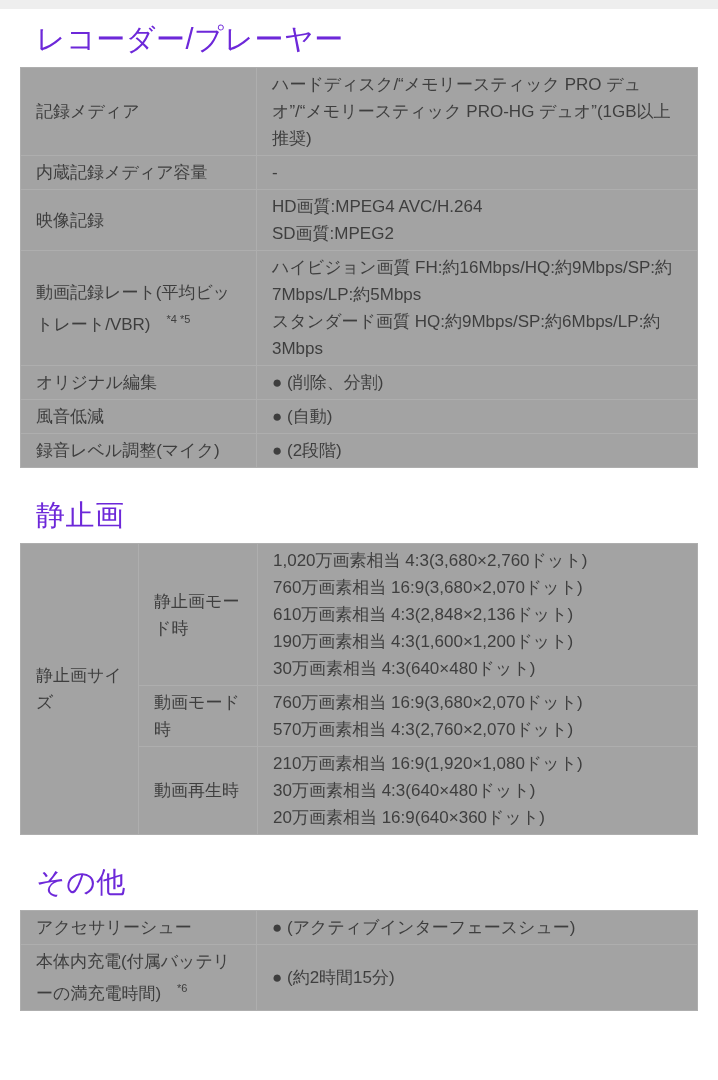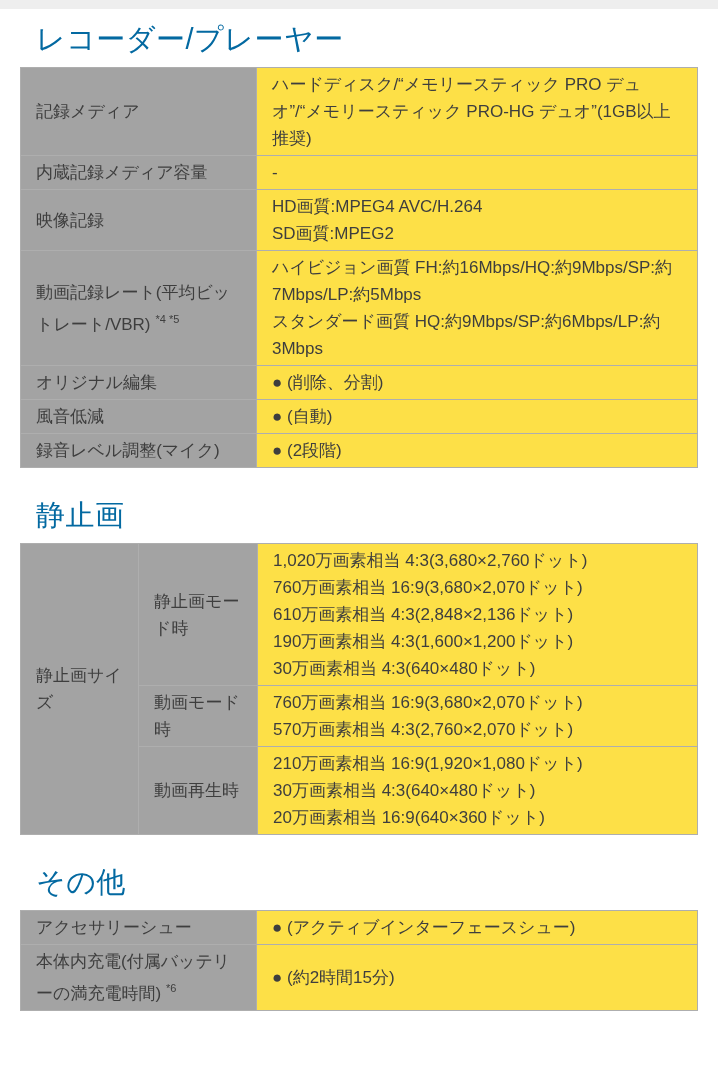"レコーダー/プレーヤー" h2.section-title { color: #0369a1 -> #6d28d9 }
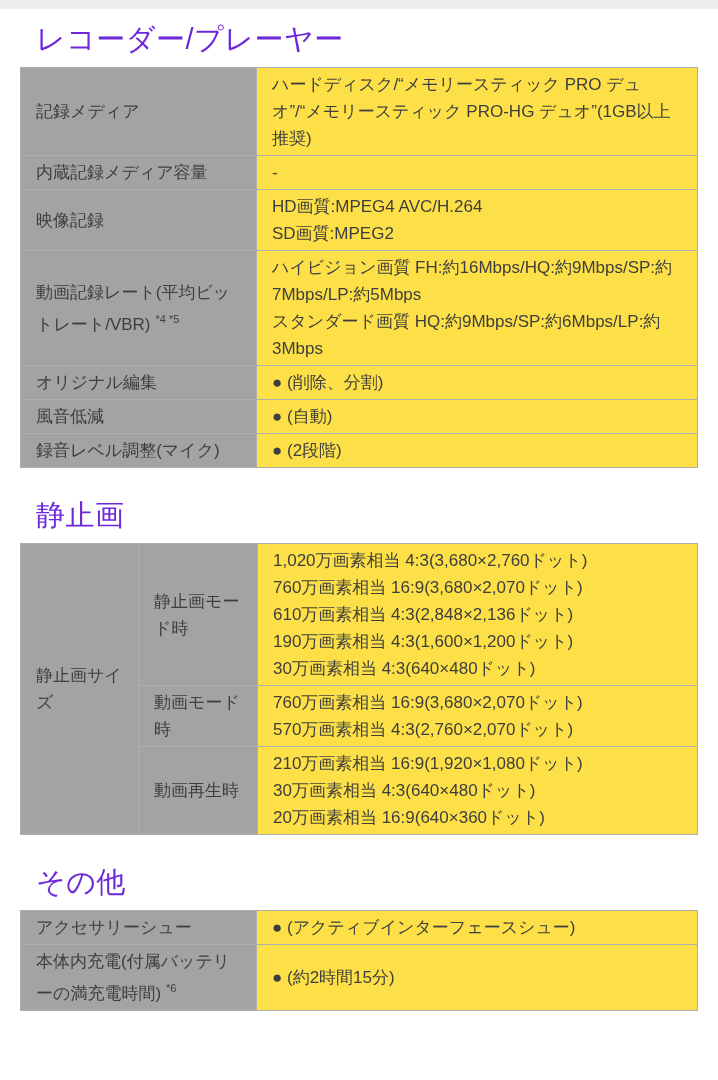"ハードディスク/“メモリースティック PRO デュオ”/“メモリースティック" td.val { background: #fde047 -> #a3a3a3 }
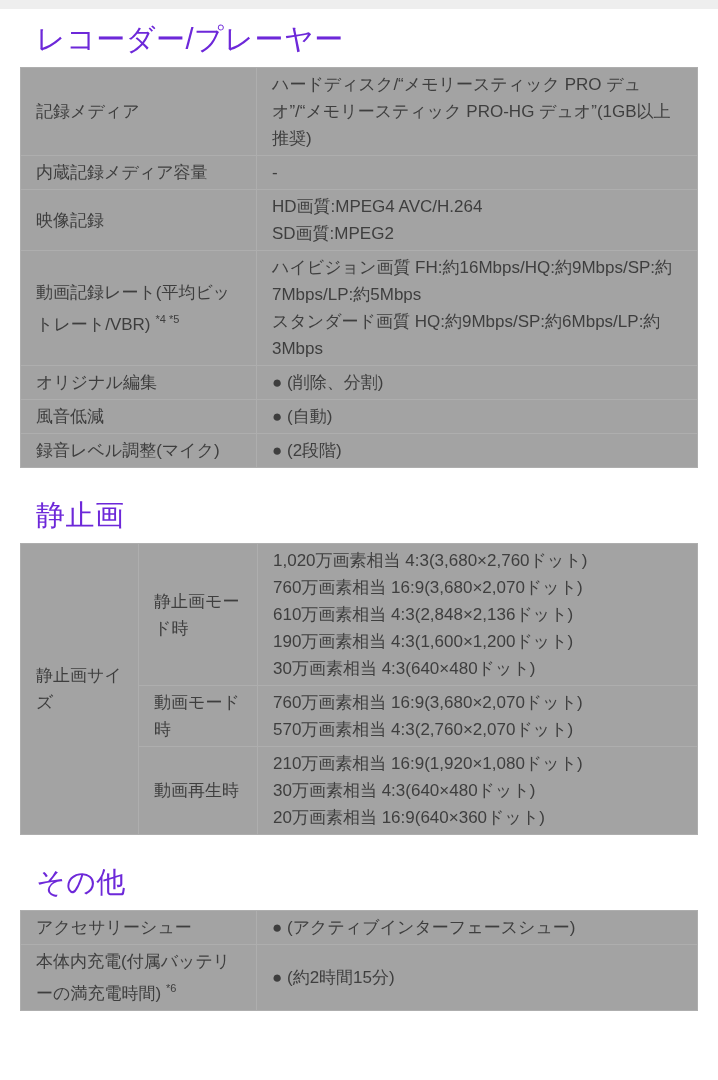"*4 *5" sup.fn { margin-left: 5px -> 16px }
